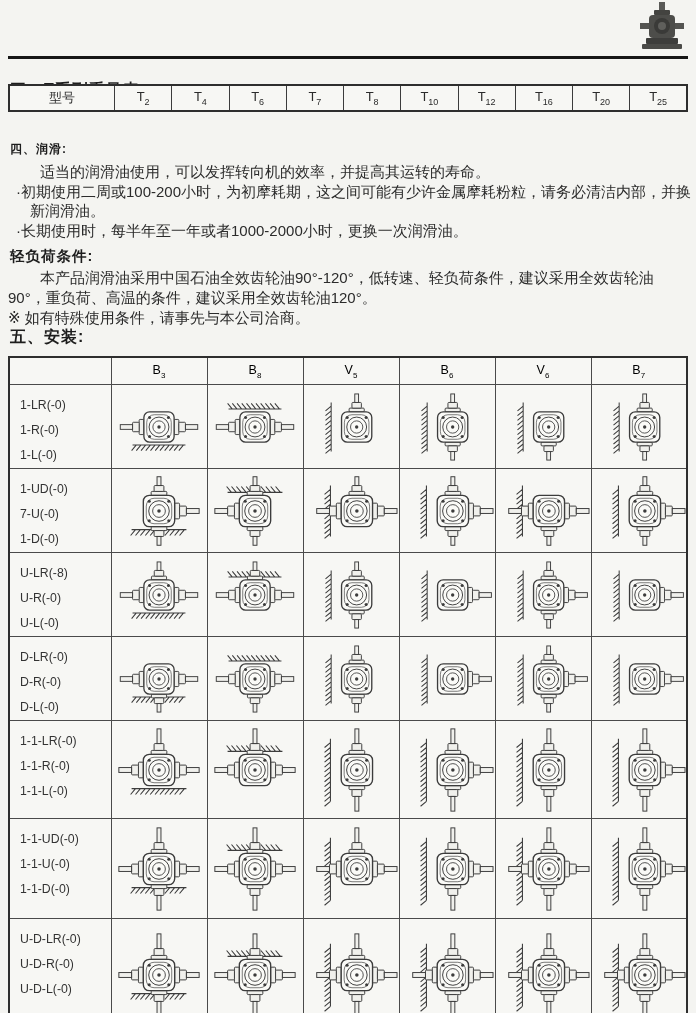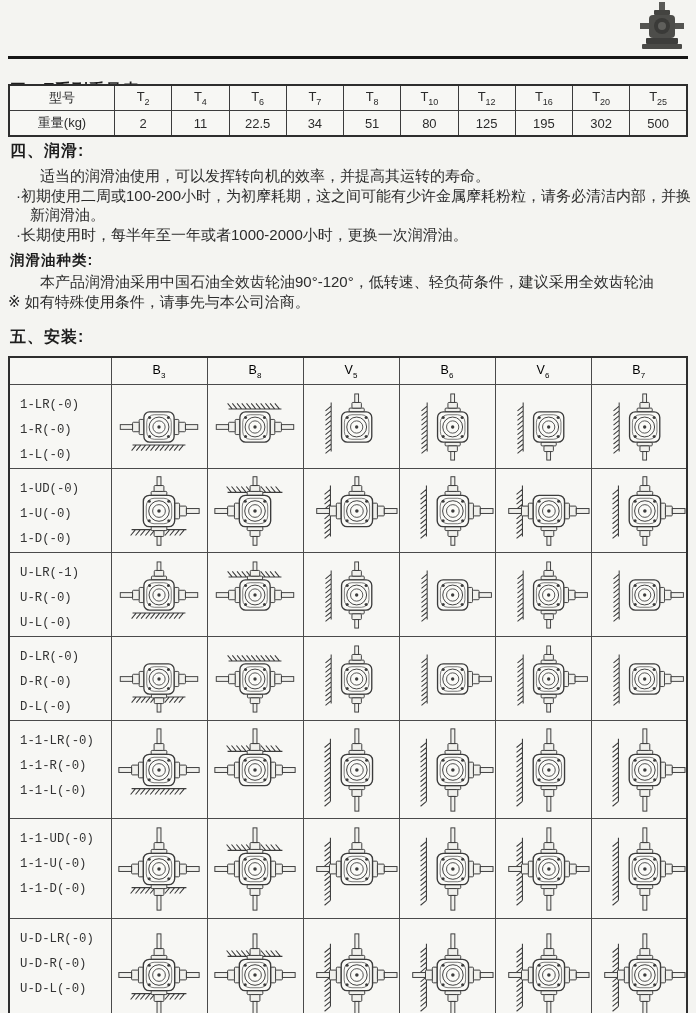"重量(kg)" tr { html: <tr> <td>重量(kg)</td> <td>2</td> <td>11</td> <td>22.5</td> <td>34</td> <td>51</td> <td>80</td> <td>125</td> <td>195</td> <td>302</td> <td>500</td> </tr> -> none }
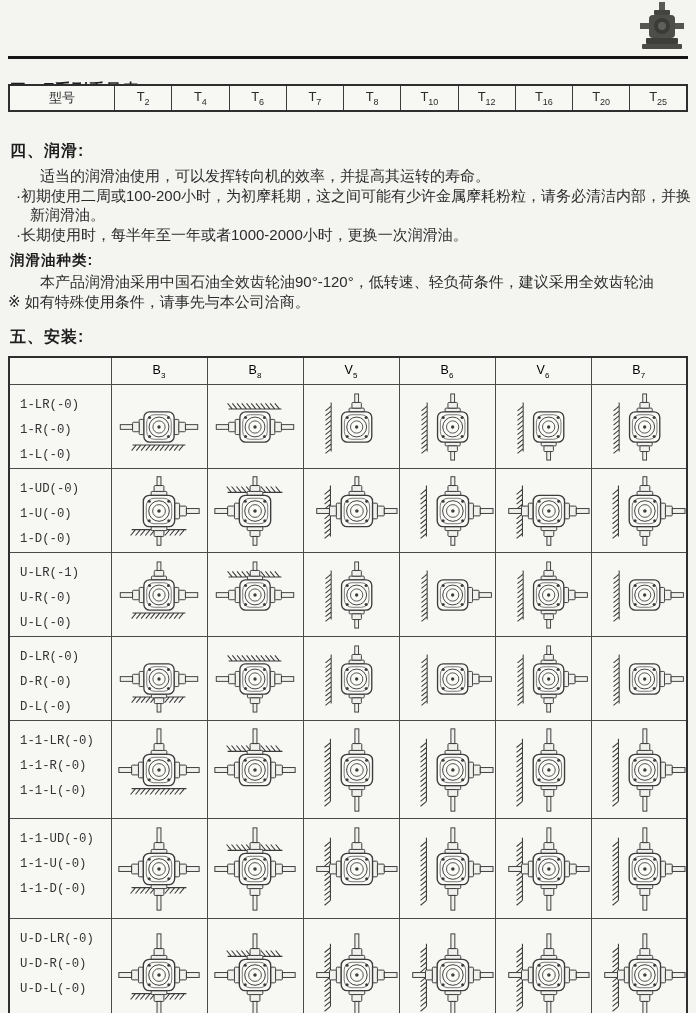"四、润滑:" #sec4 .h { font-size: 16px -> 12px }
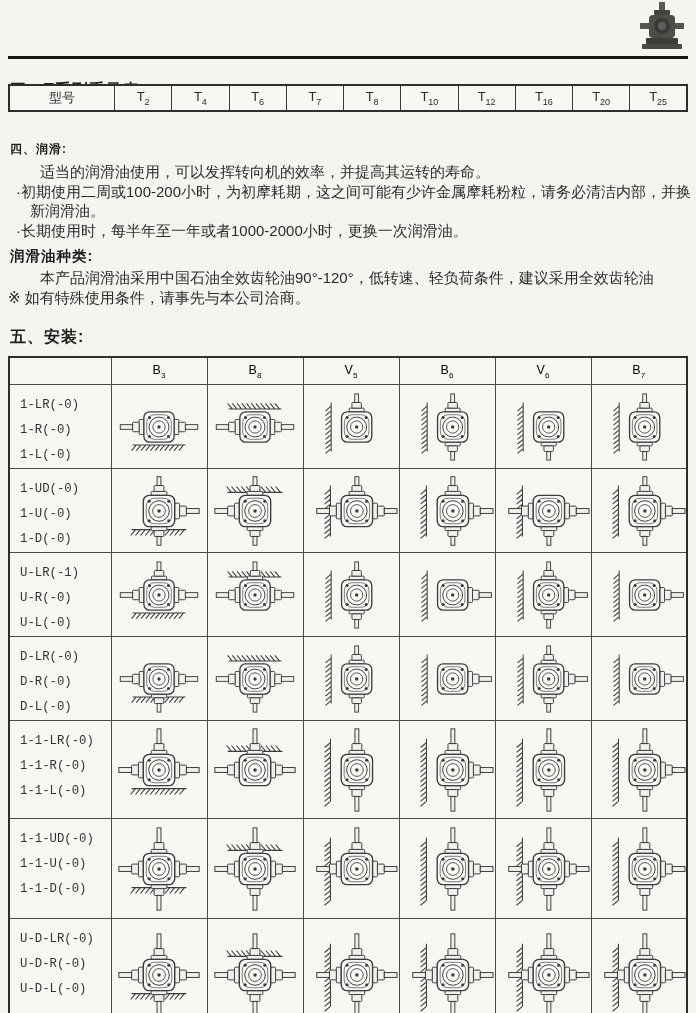"润滑油种类:" div.h2 { text: 润滑油种类 -> 轻负荷条件 }
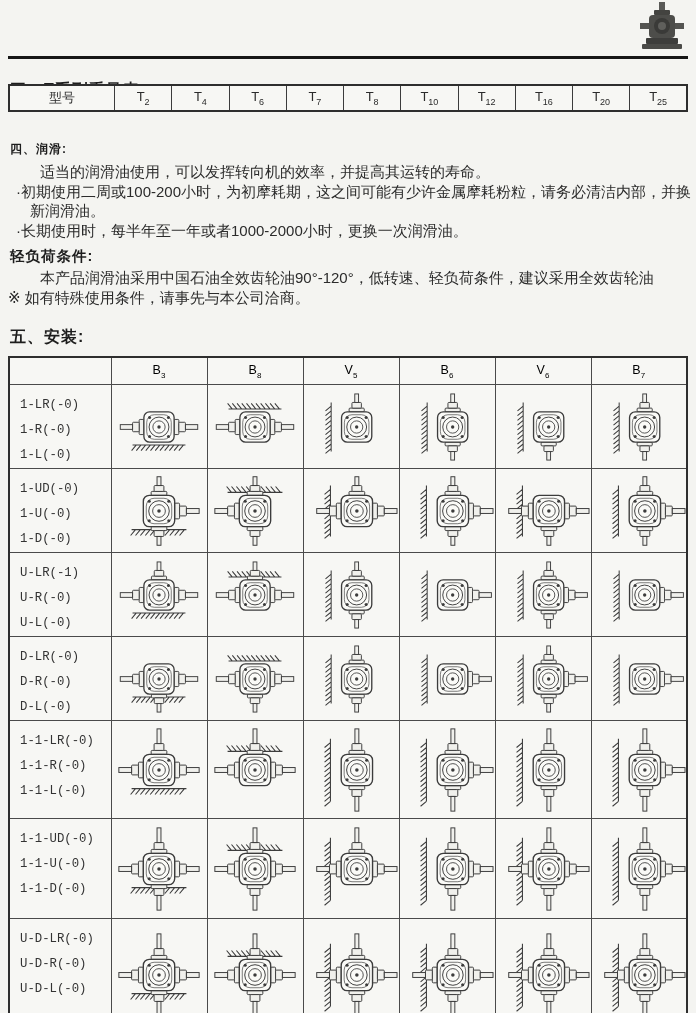"90°，重负荷、高温的条件，建议采用全效齿轮油120°。" p { html: none -> <p>90°，重负荷、高温的条件，建议采用全效齿轮油120°。</p> }
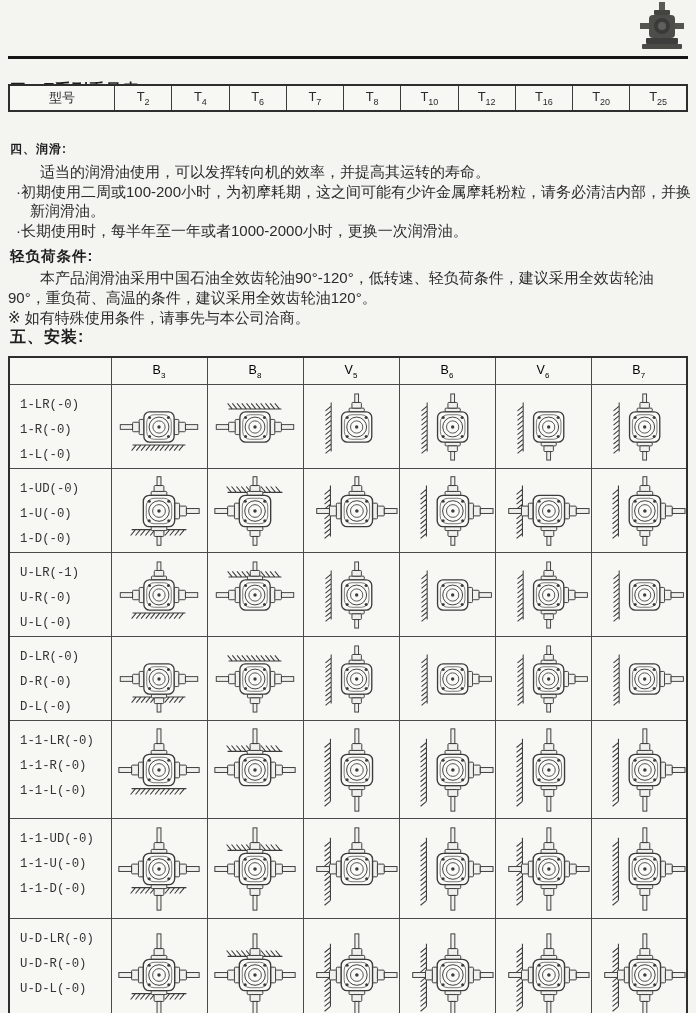"1-LR(-0)" .labcell .ln { font-family: Liberation Mono, monospace -> none }
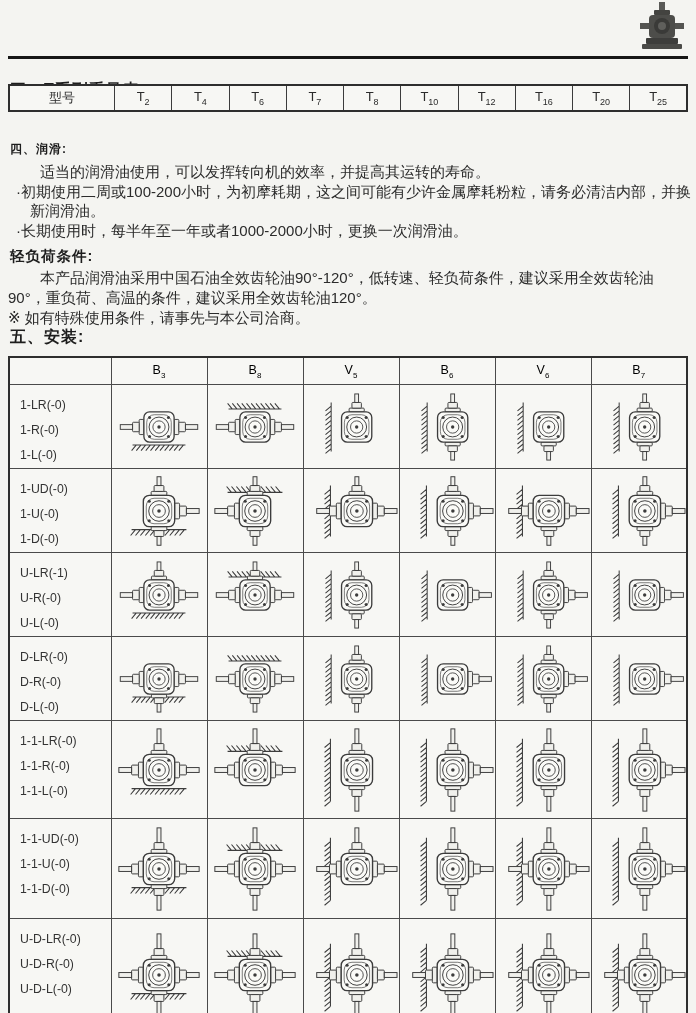"1-U(-0)" div.ln { text: 1-U -> 7-U }
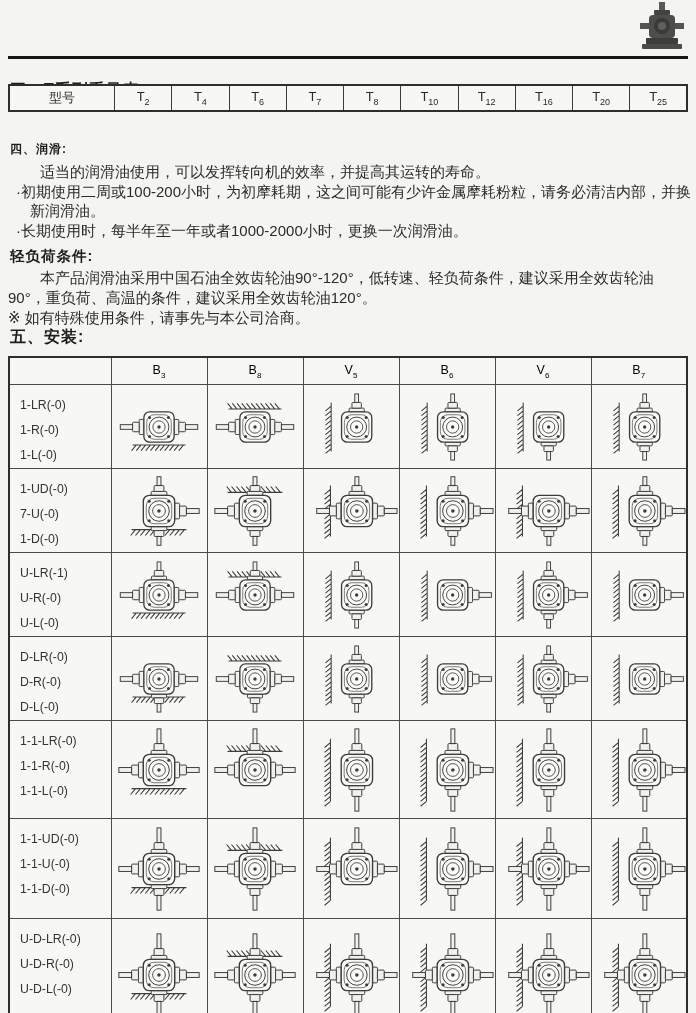"U-LR(-1)" div.ln { text: -1 -> -8 }
